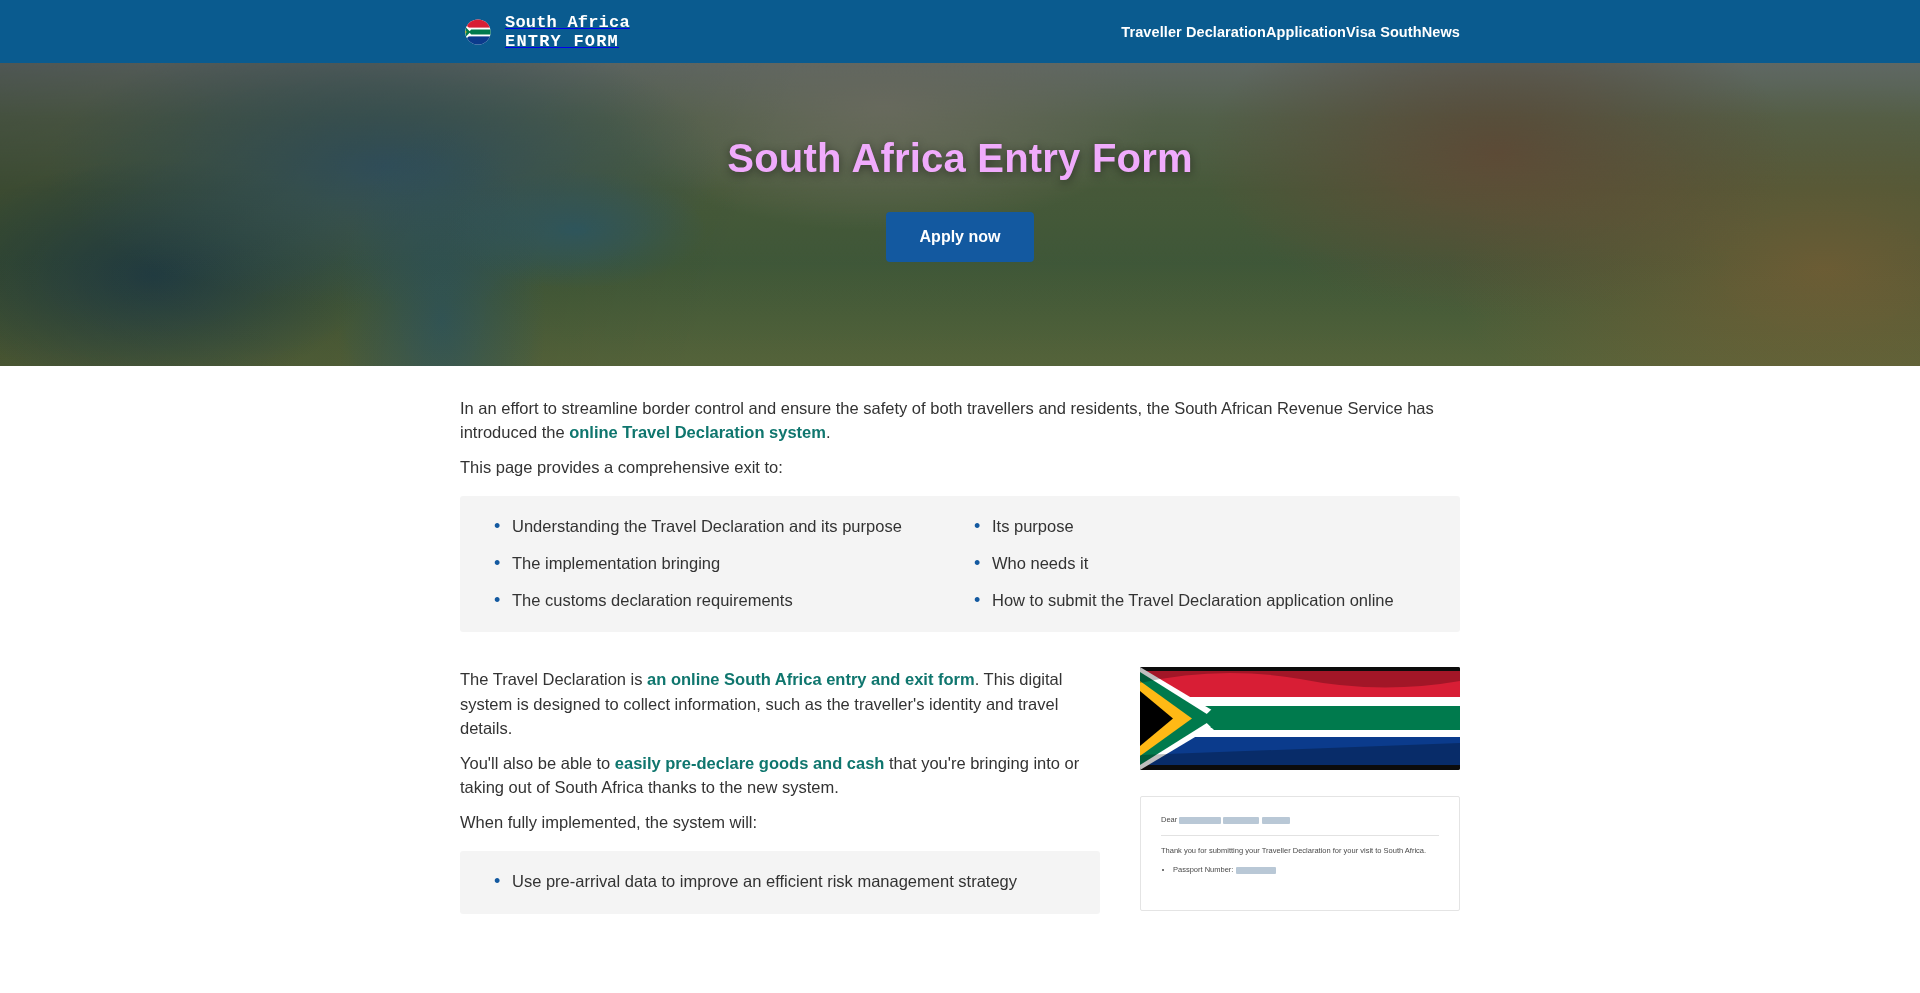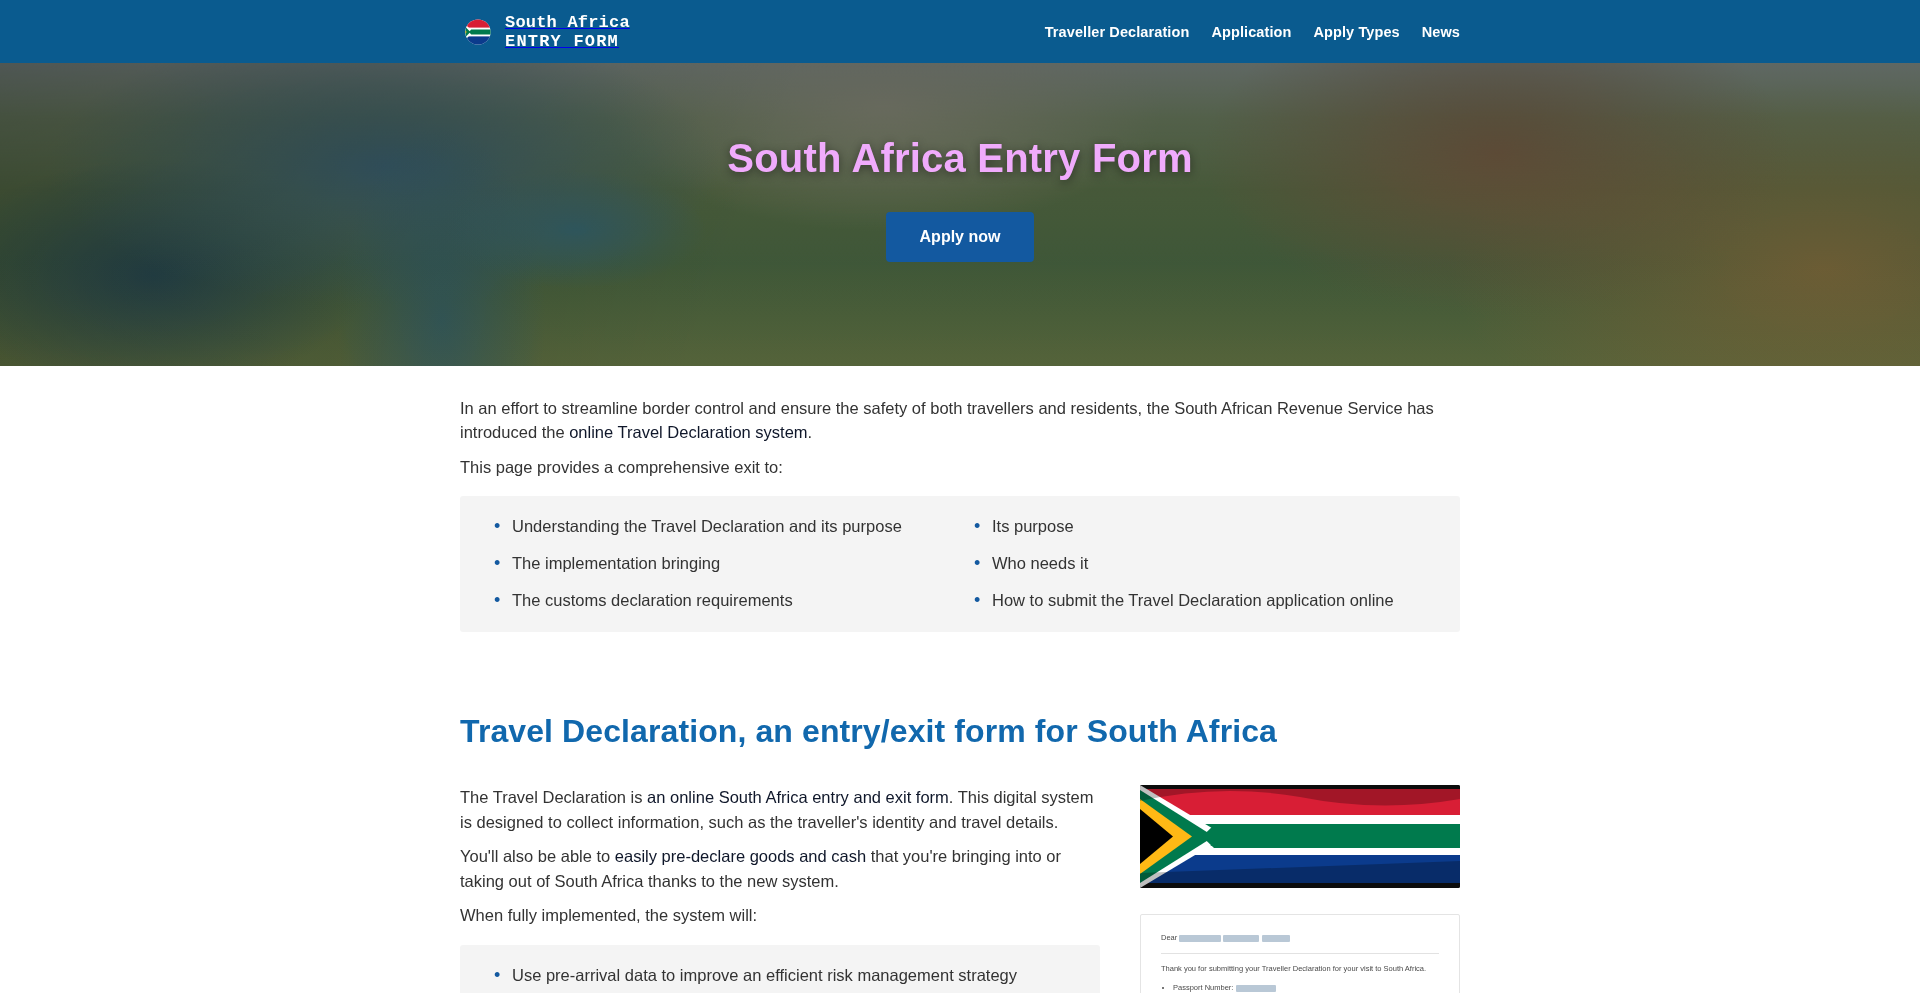"Traveller Declaration" .nav-links { gap: 22px -> none }
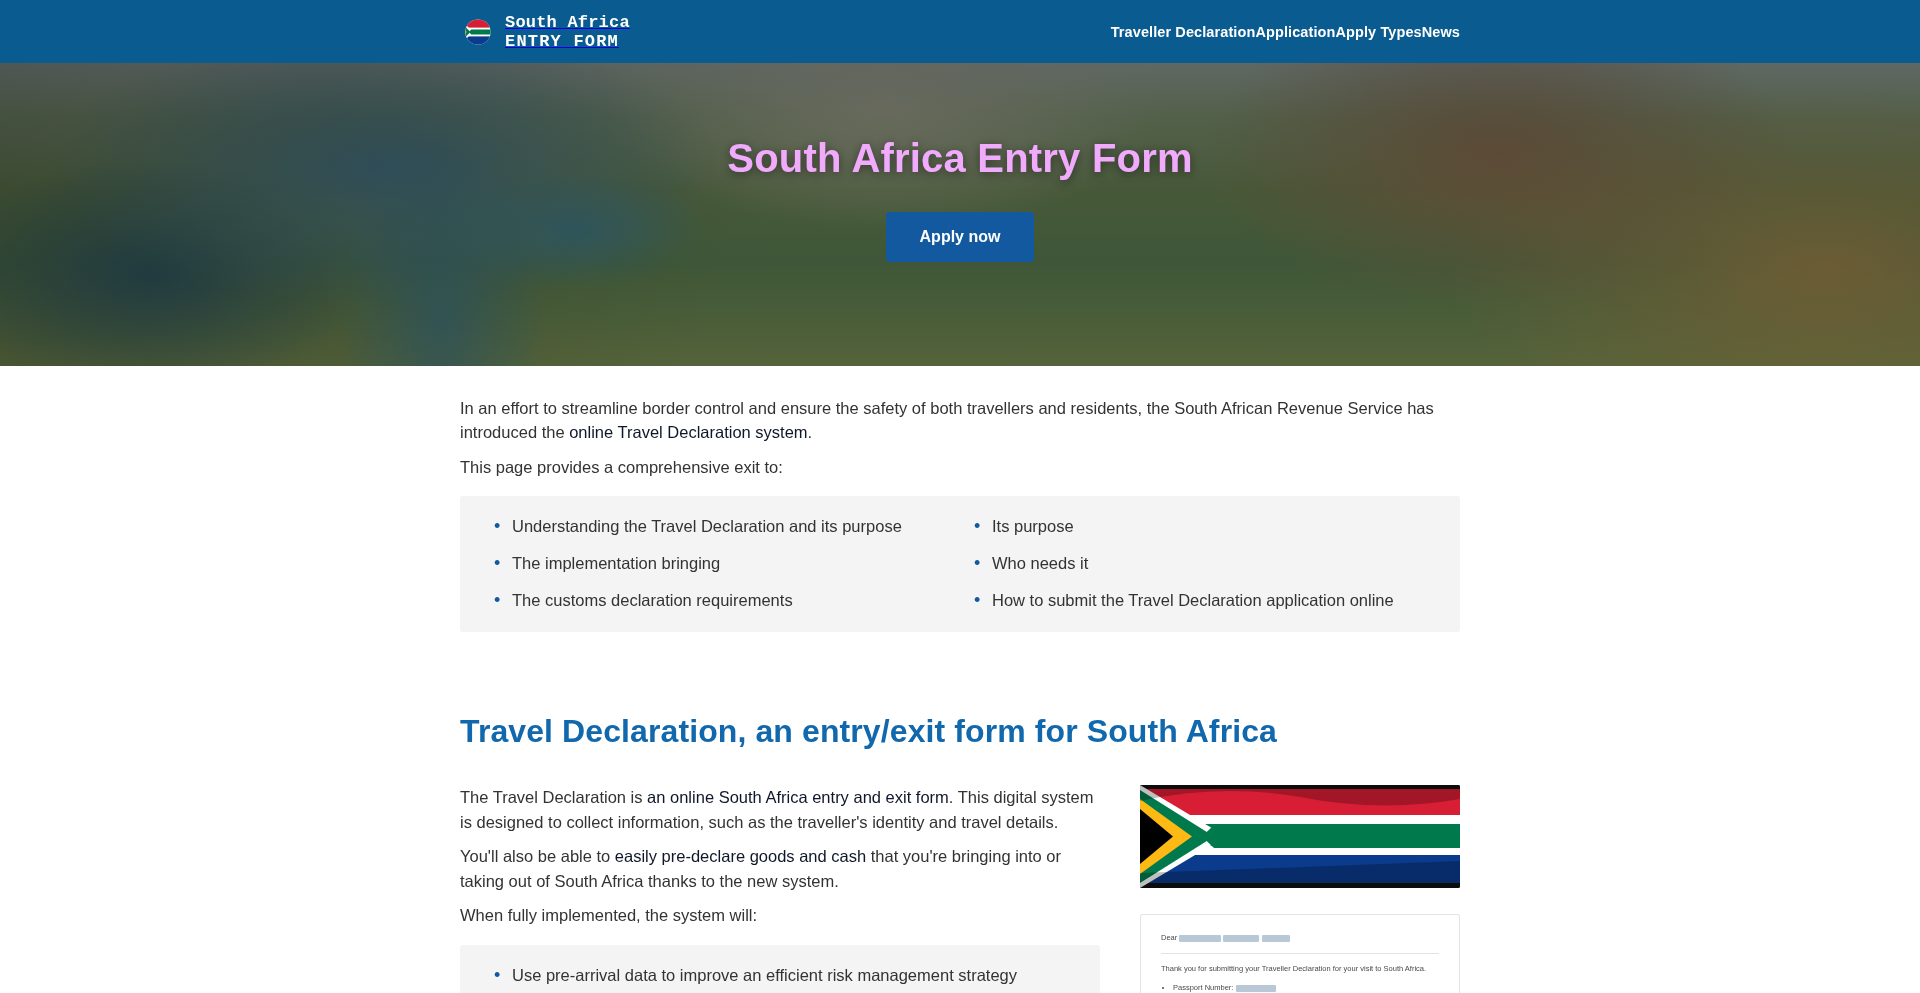"Apply Types" a { text: Apply Types -> Visa South }
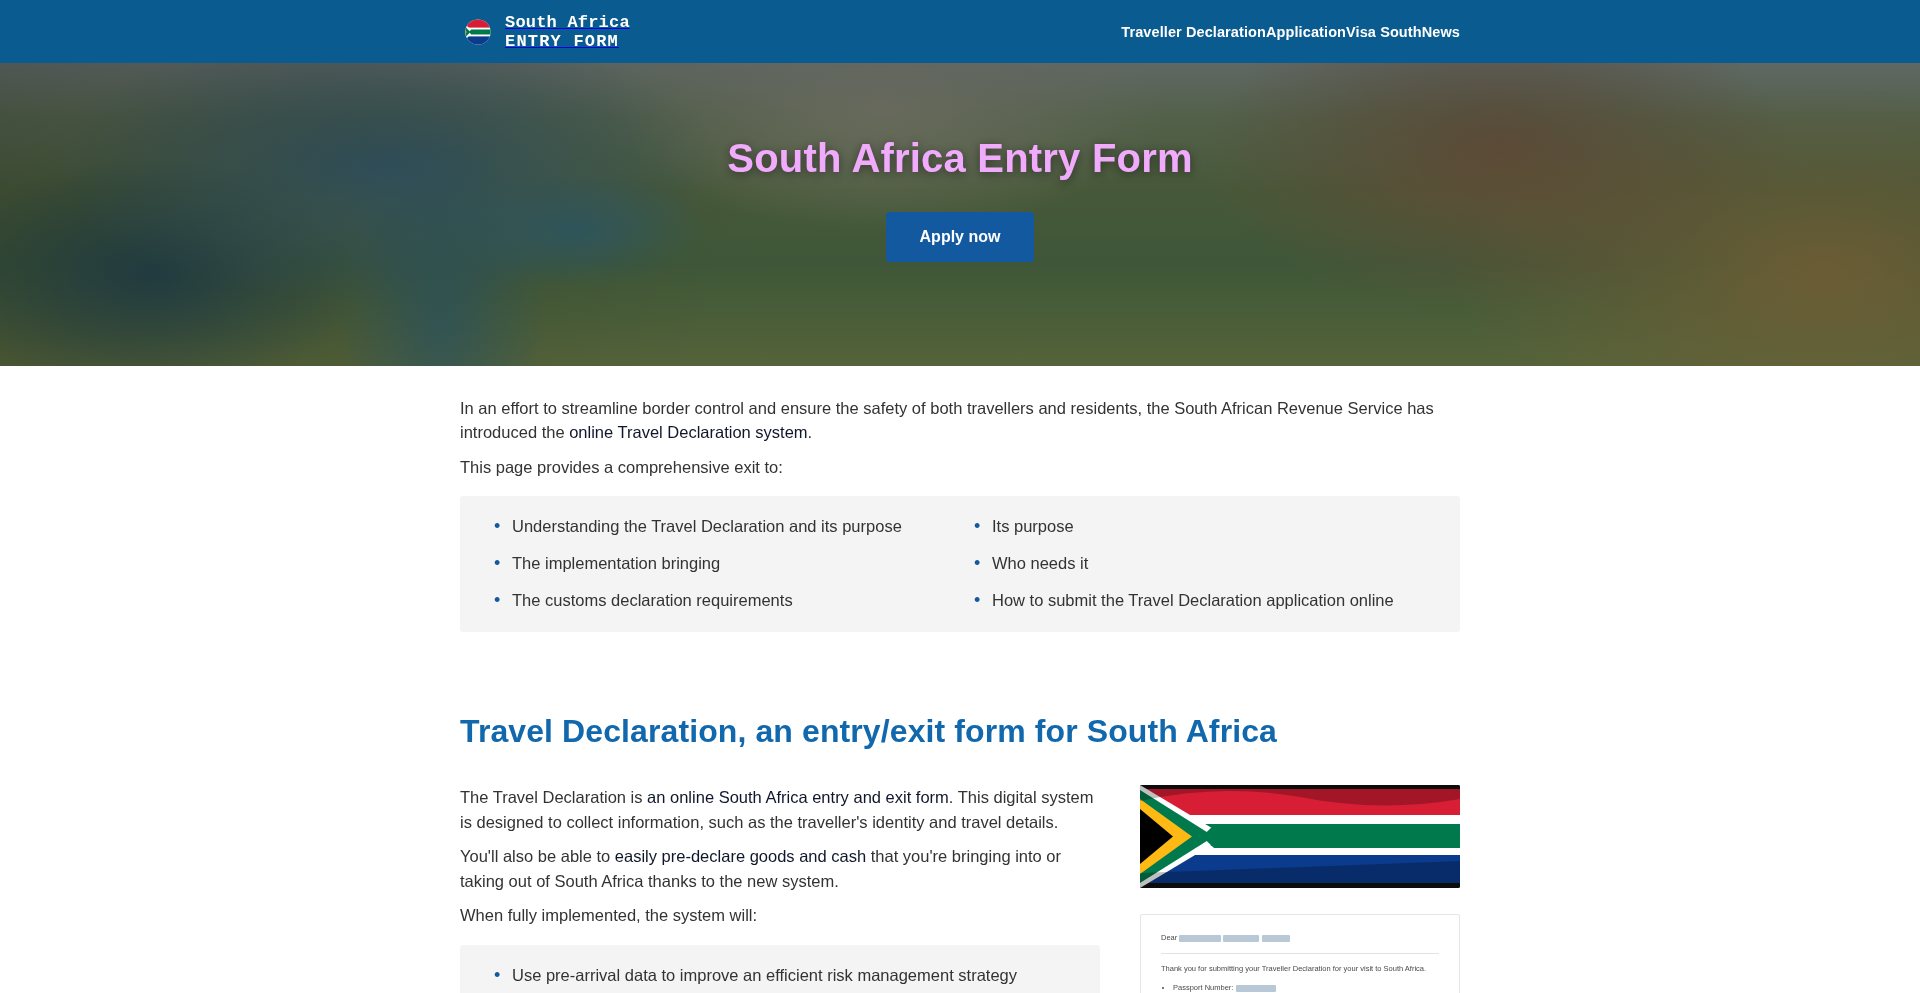"online Travel Declaration system" p.body b { color: #0f172a -> #0f766e; font-weight: normal -> bold }
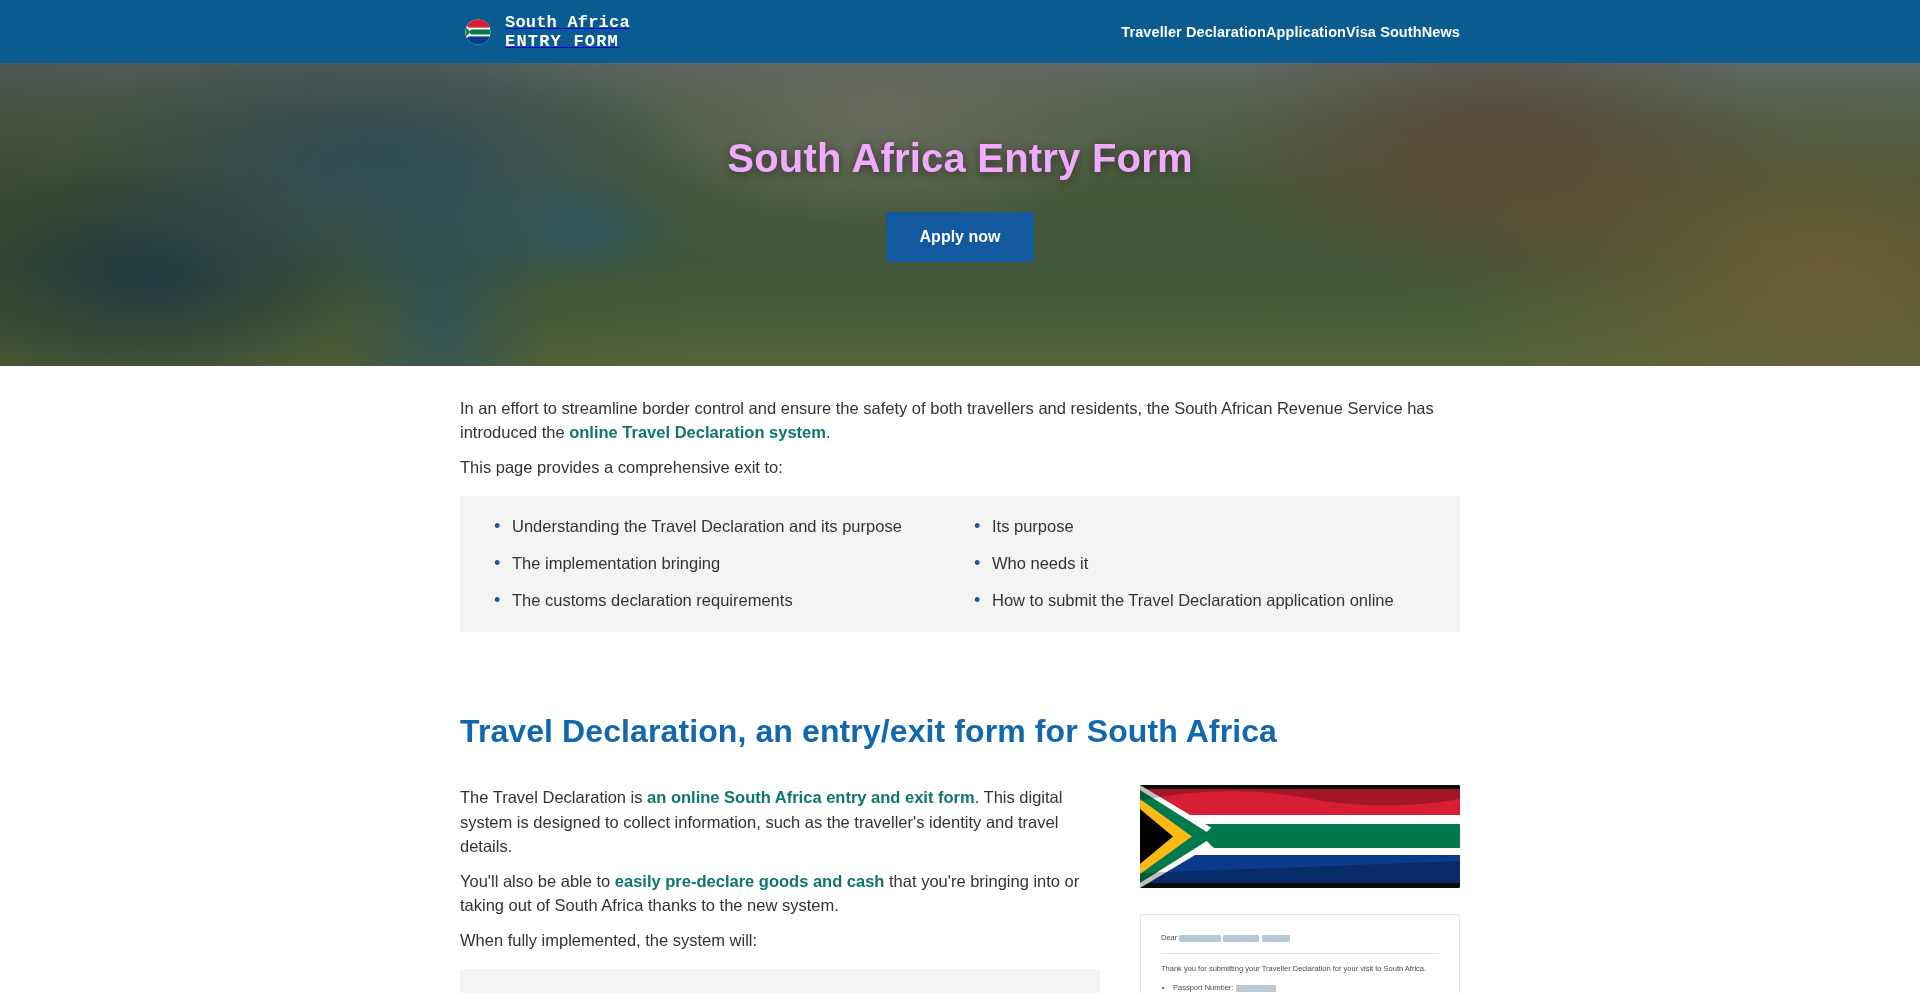"Travel Declaration, an entry/exit form" h2.section-title { html: <h2>Travel Declaration, an entry/exit form for South Africa</h2> -> none }
